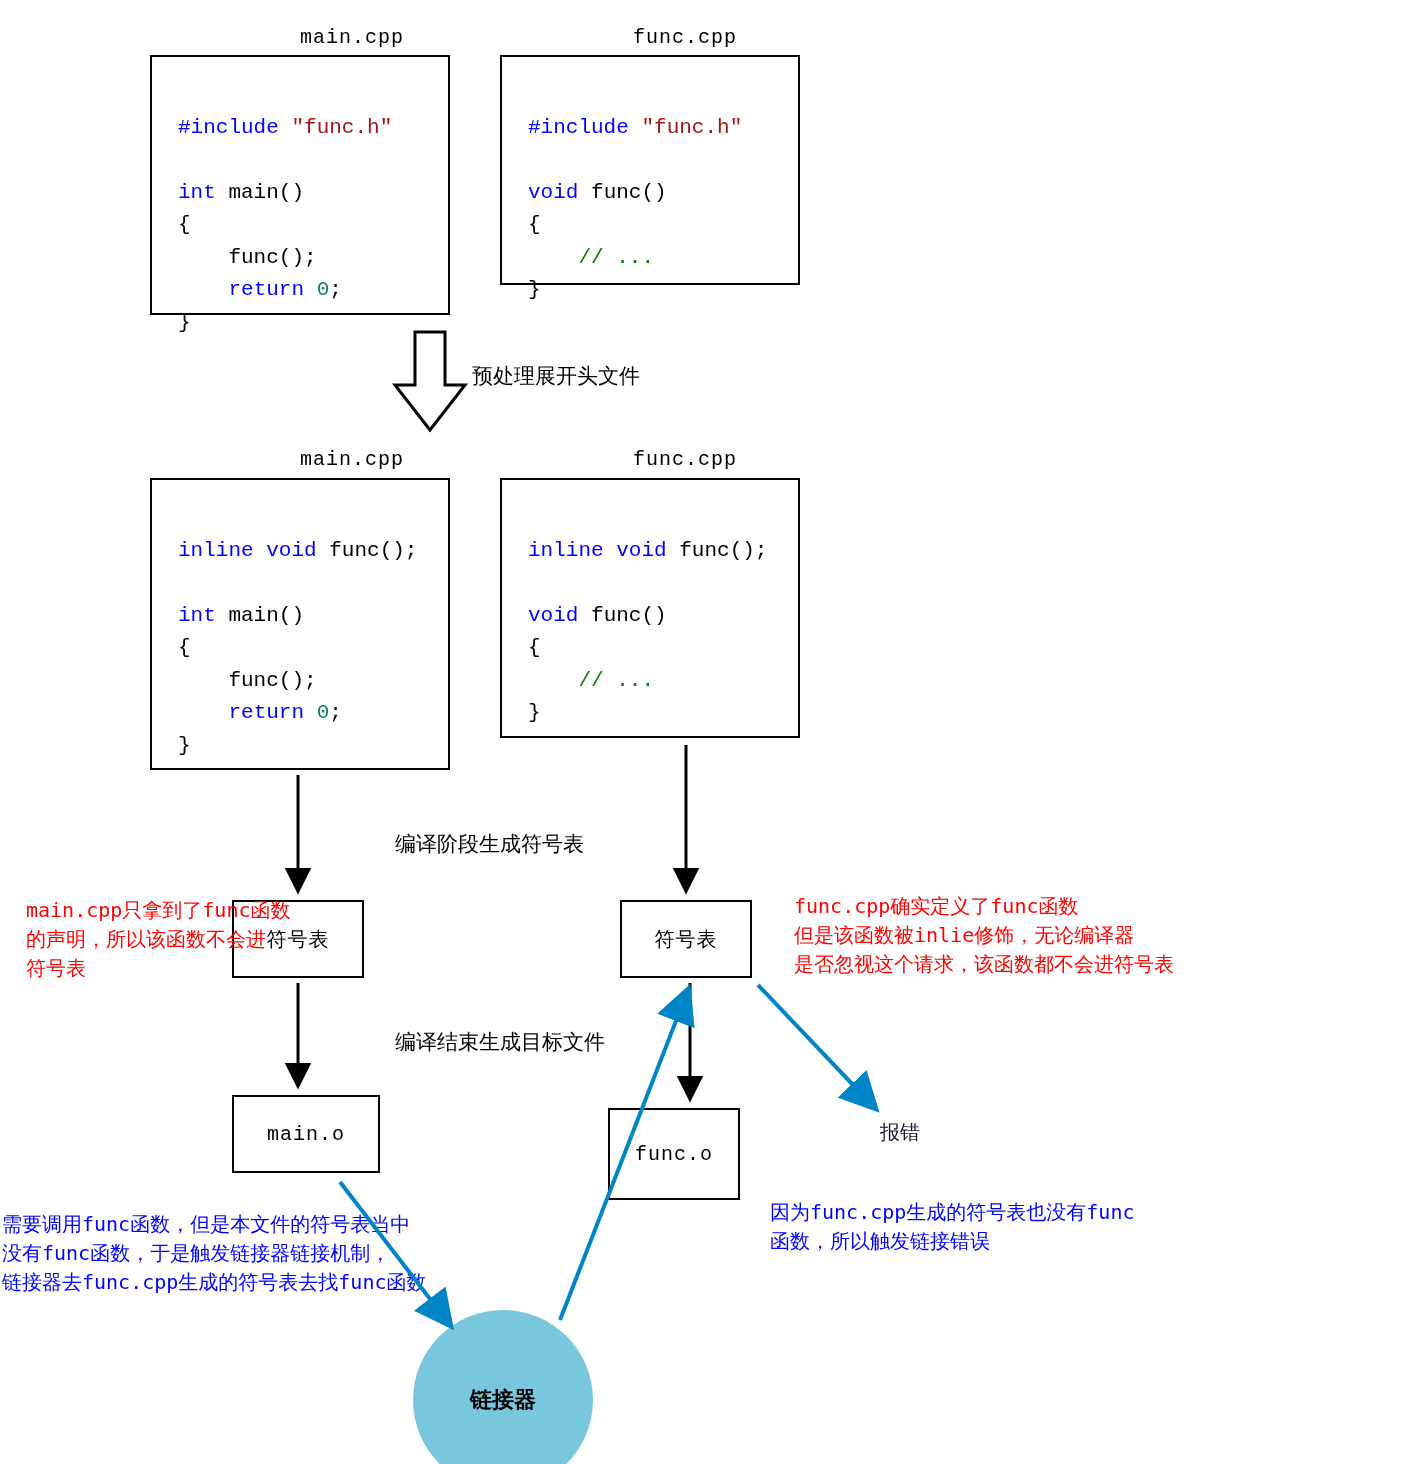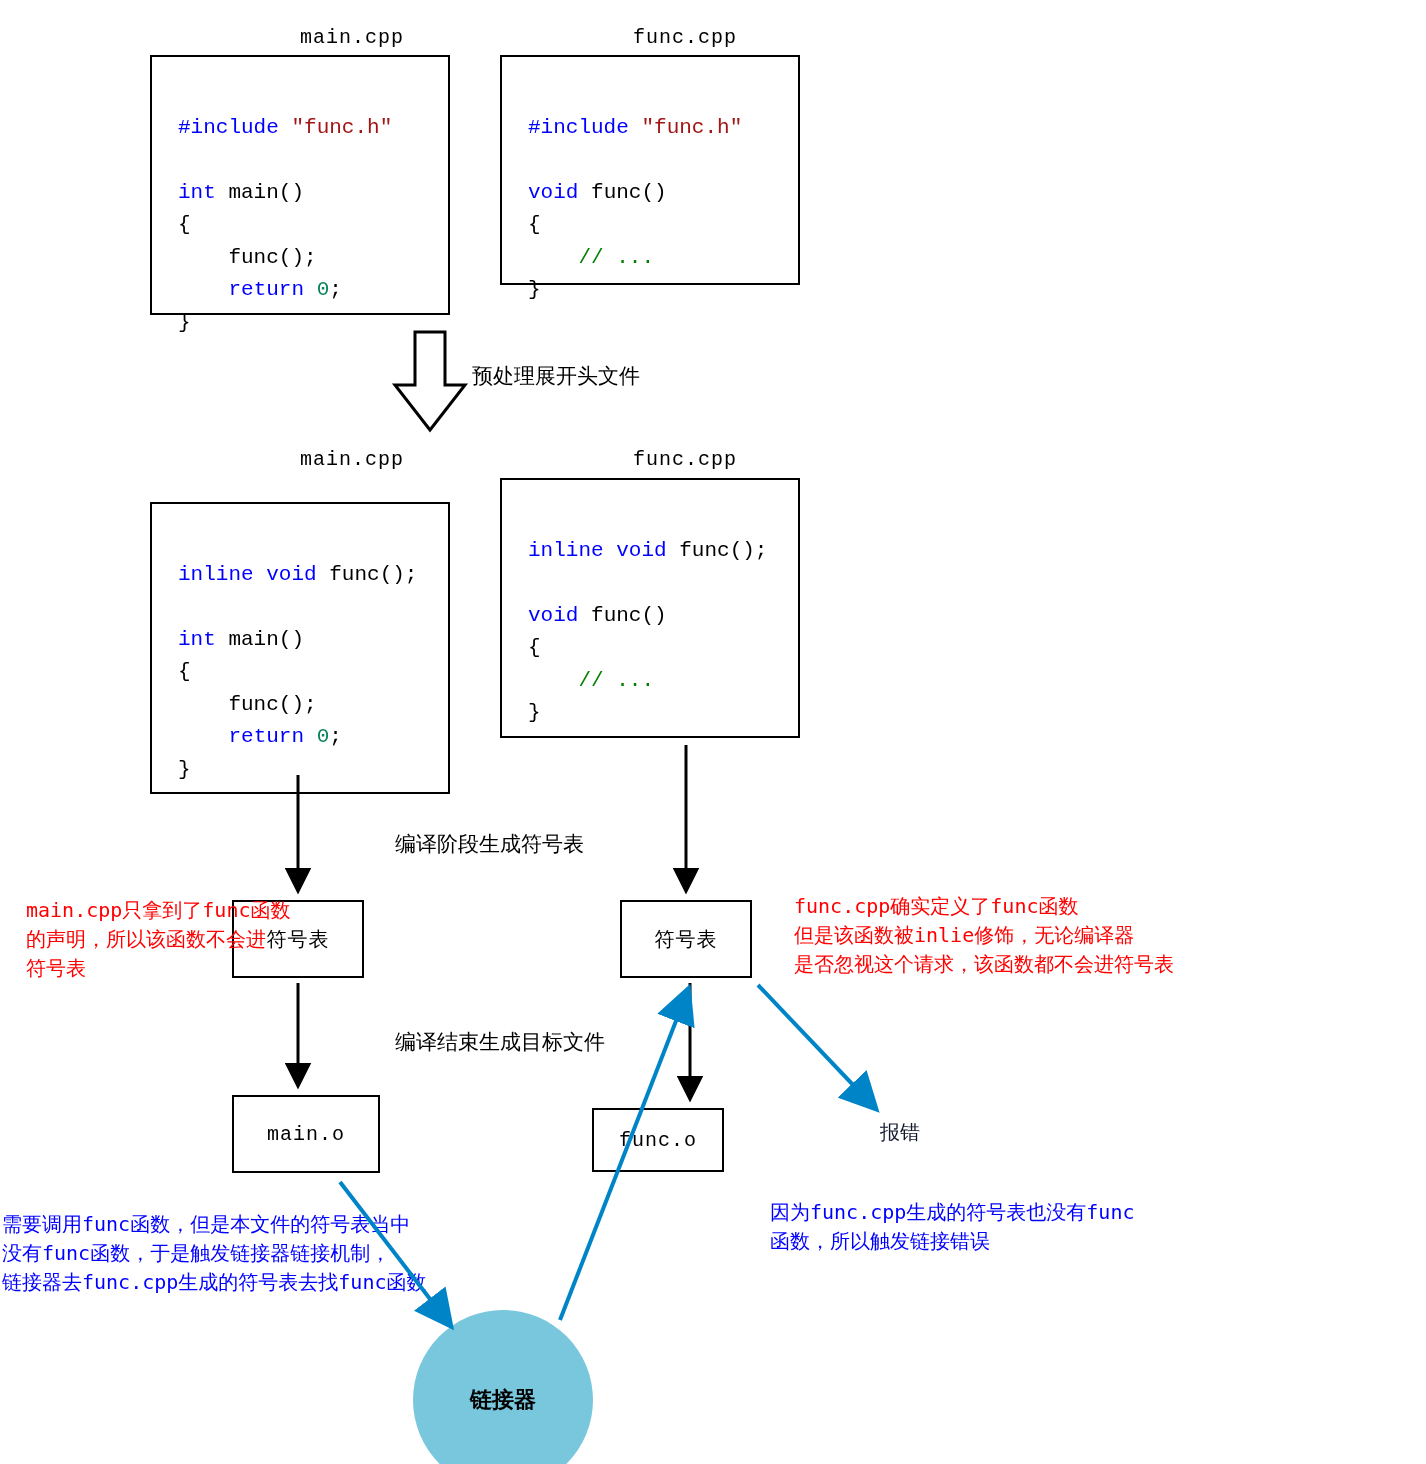"inline void func(); int main()" div.code-box { margin-top: 24px -> none }
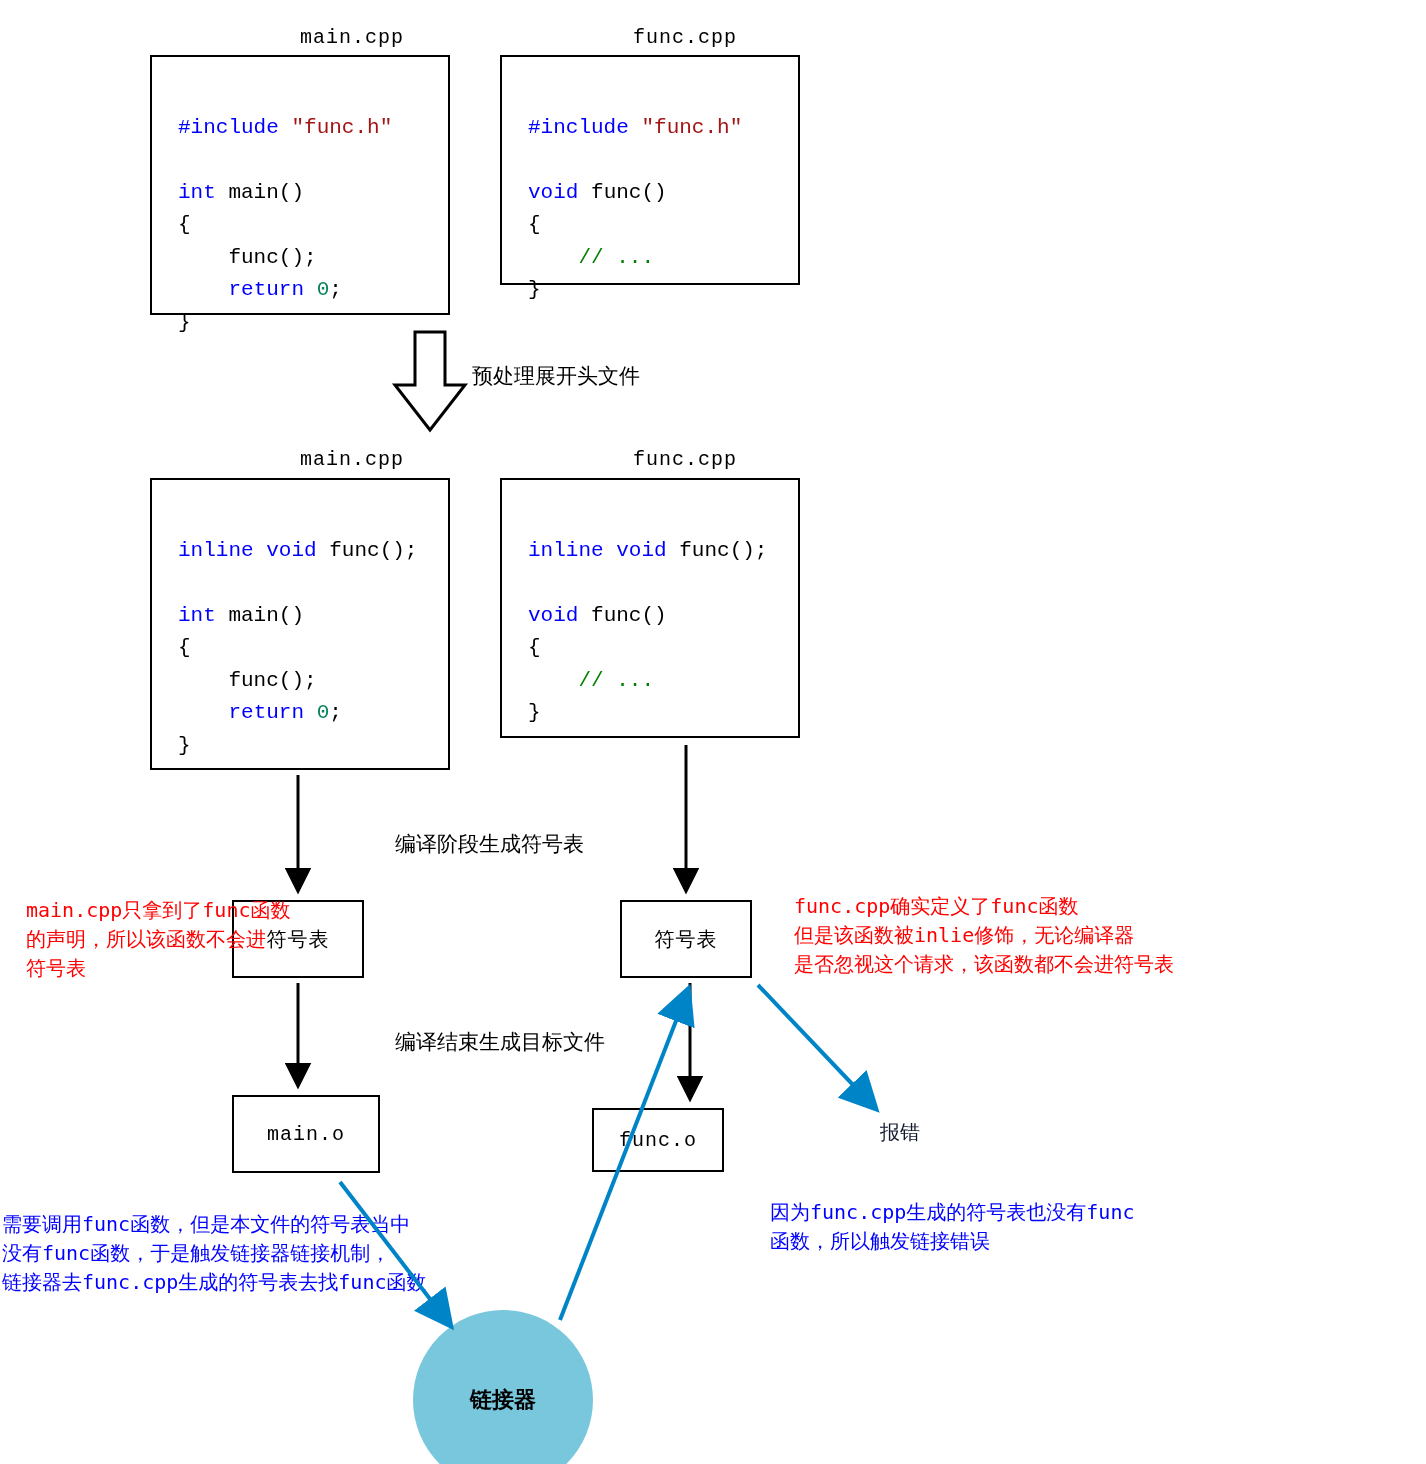"func.o" div.small-box { height: 64px -> 92px; left: 592px -> 608px }
